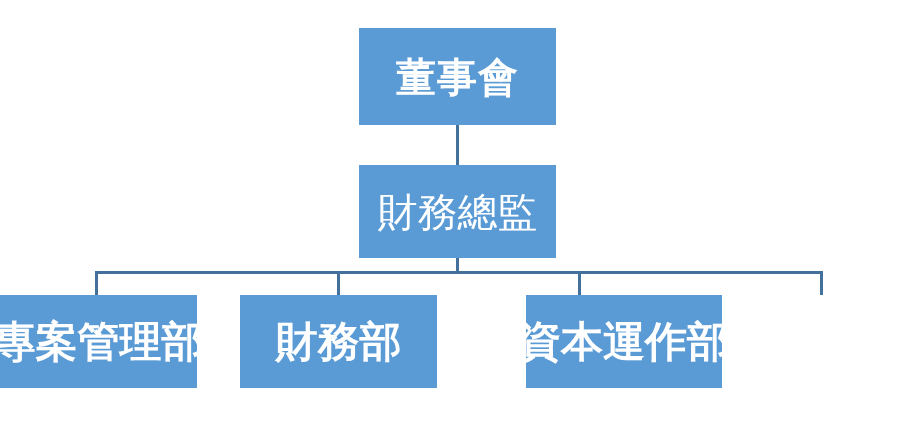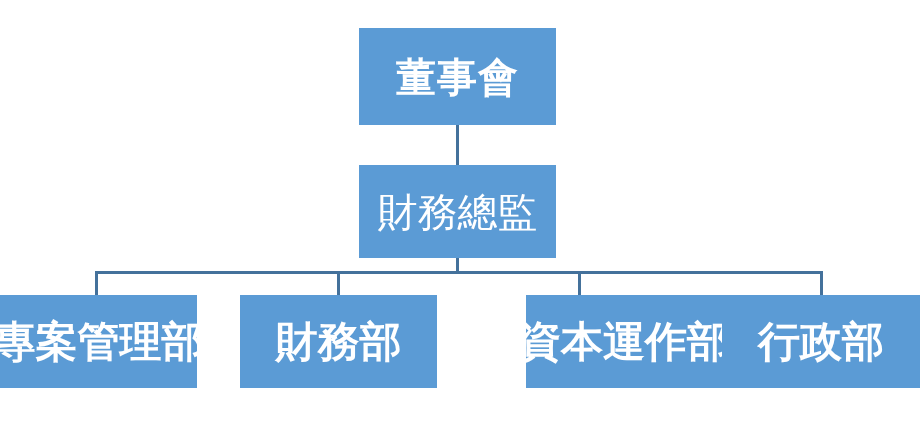"行政部" div.node { html: <div> <span>行政部</span> </div> -> none }
